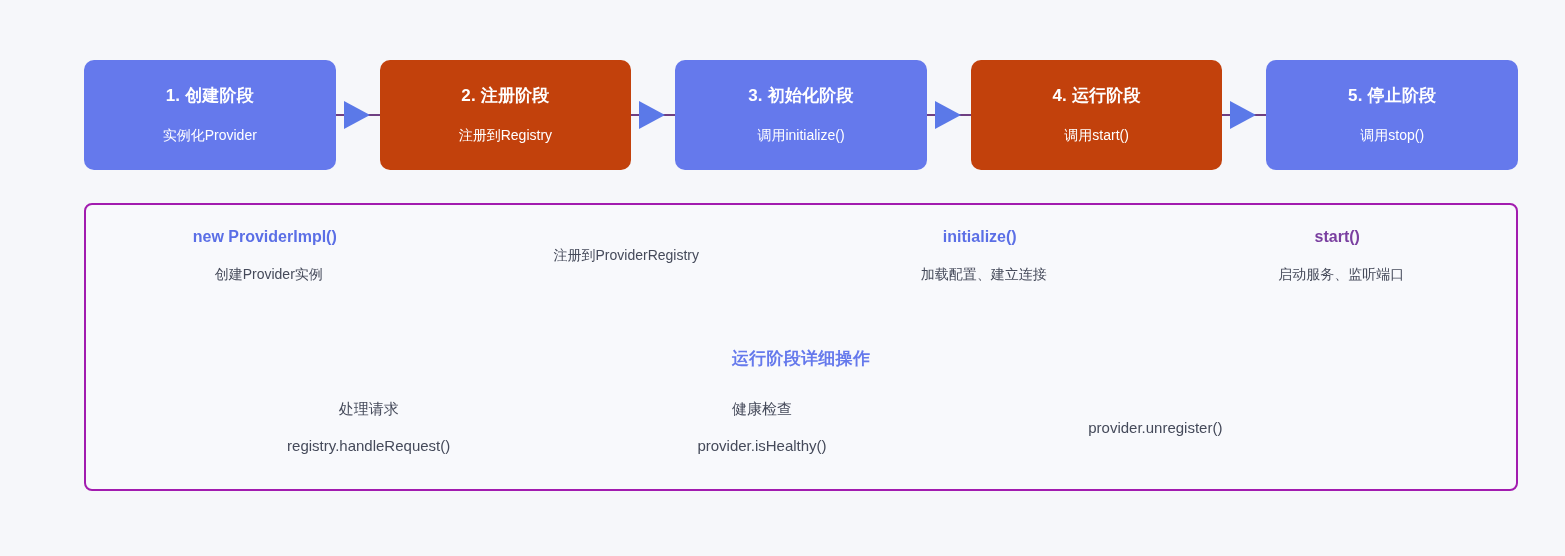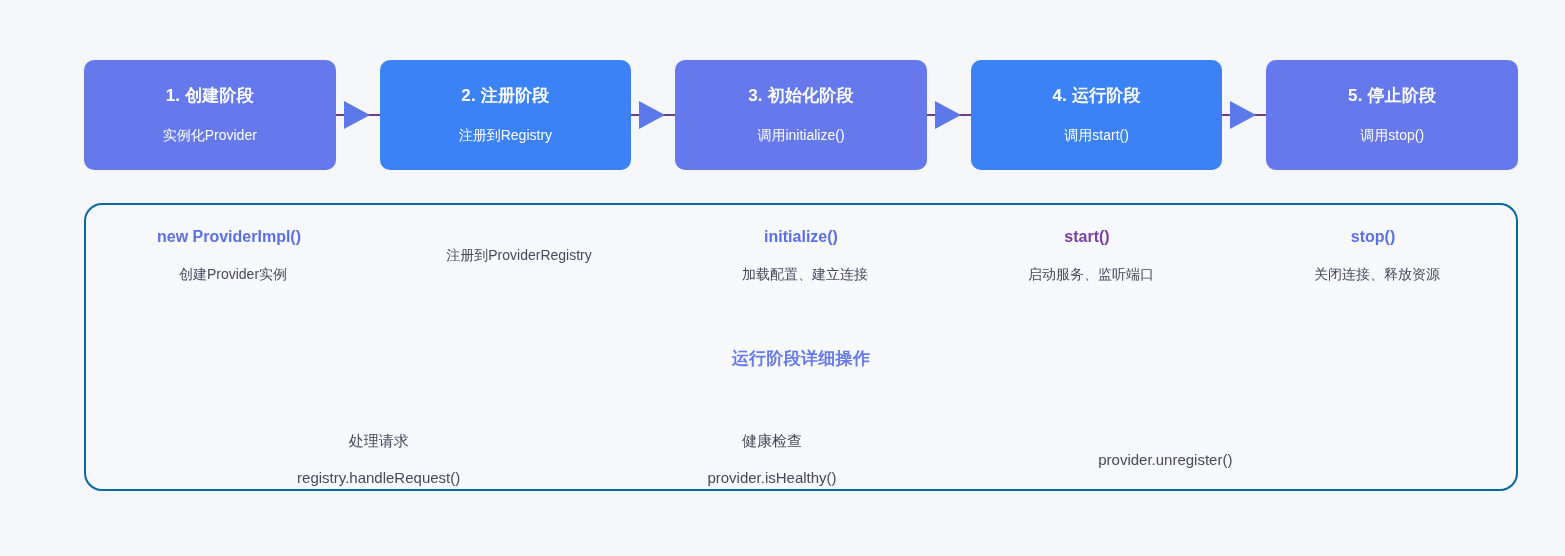"2. 注册阶段" .stage-box.purple { background: #3b82f6 -> #c2410c }
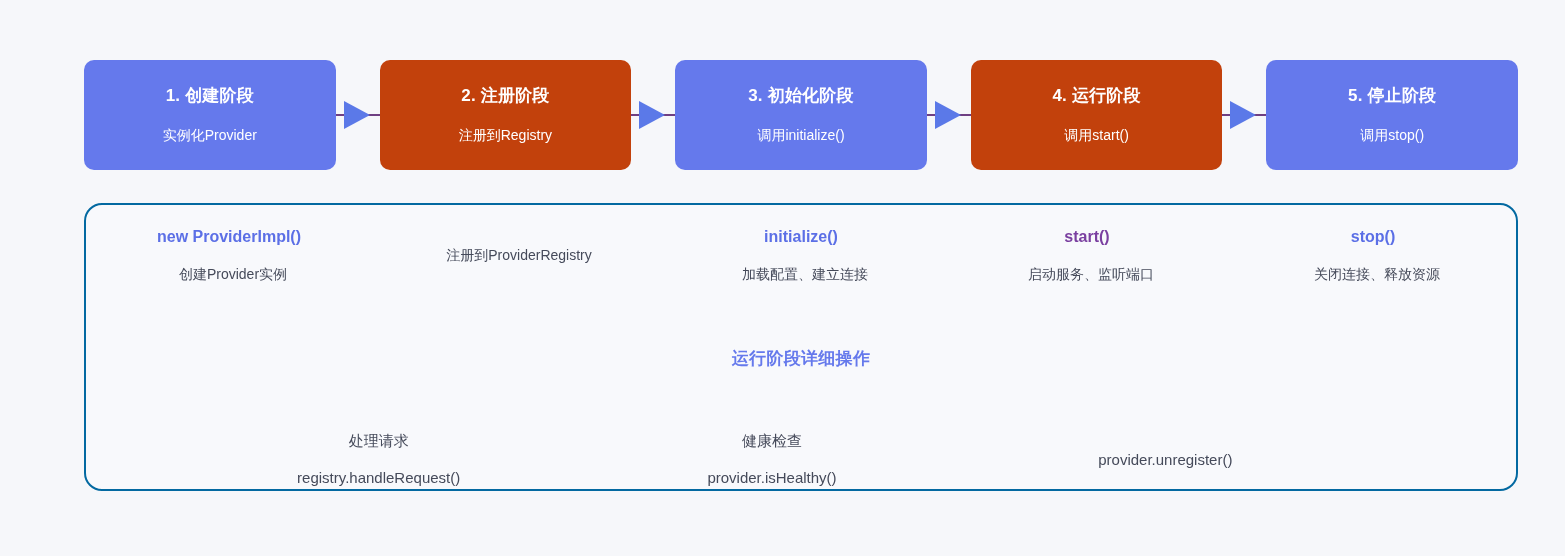"new ProviderImpl()" #detail-panel { border: 2px solid #0369a1 -> 2px solid #a21caf; border-radius: 18px -> 8px }
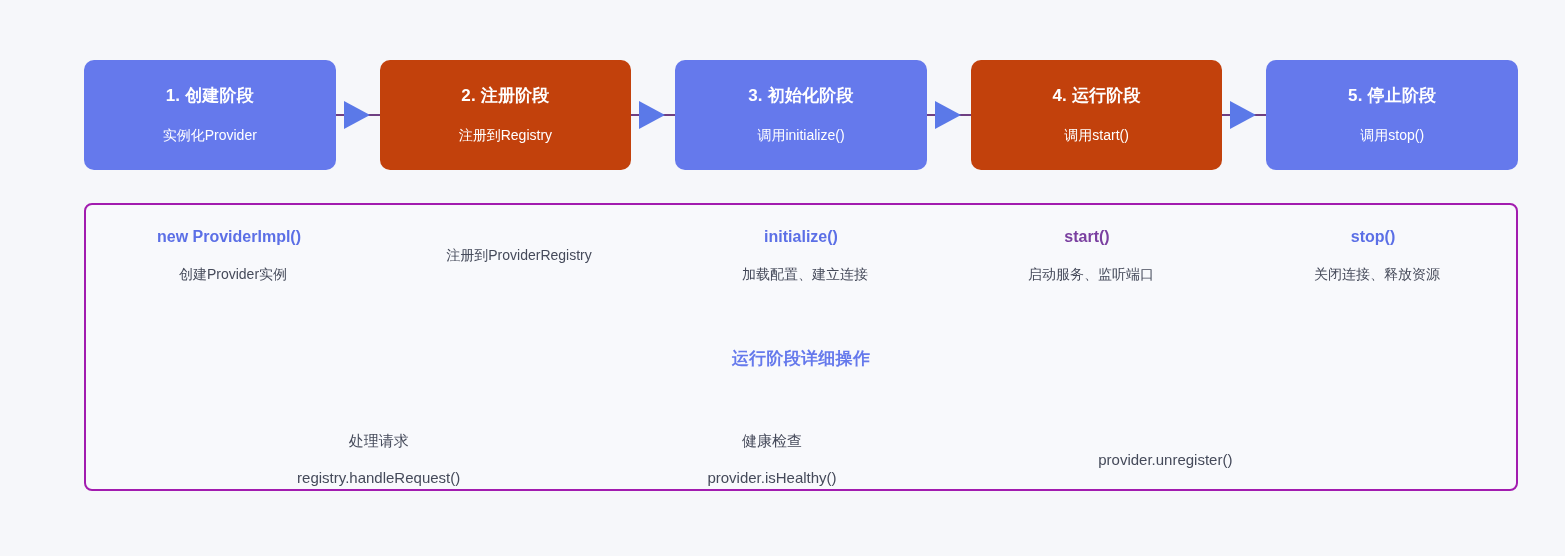"stop()" div.api-col { html: <div> <div>stop()</div> <div>关闭连接、释放资源</div> </div> -> none }
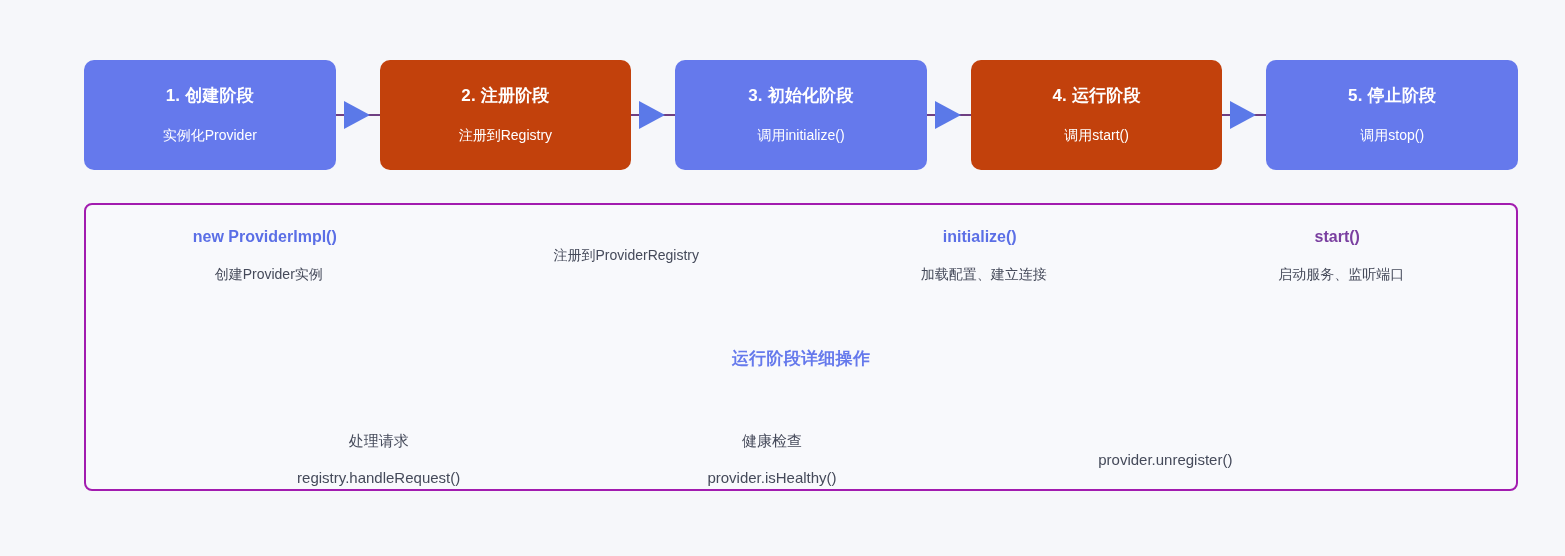"处理请求" #runtime-row { left: 96px -> 86px; margin-top: 32px -> none }
